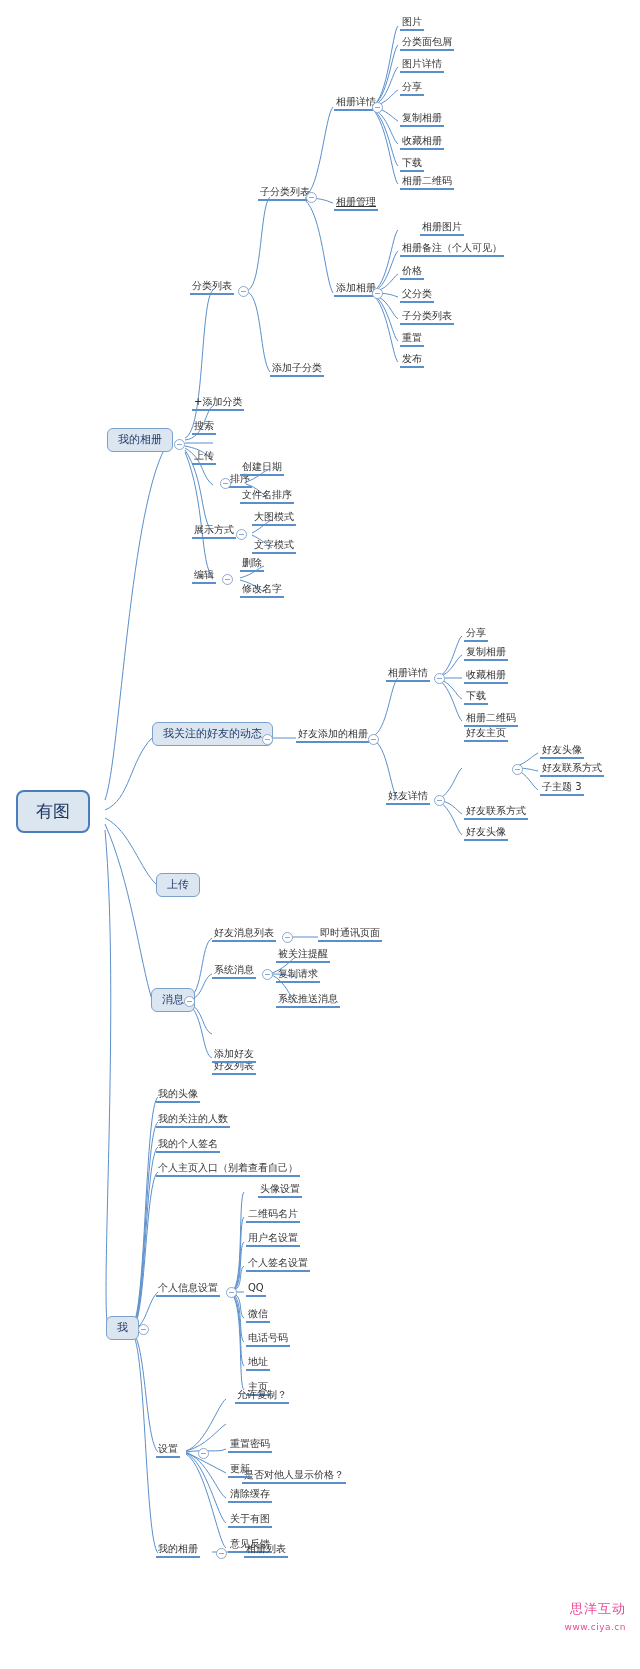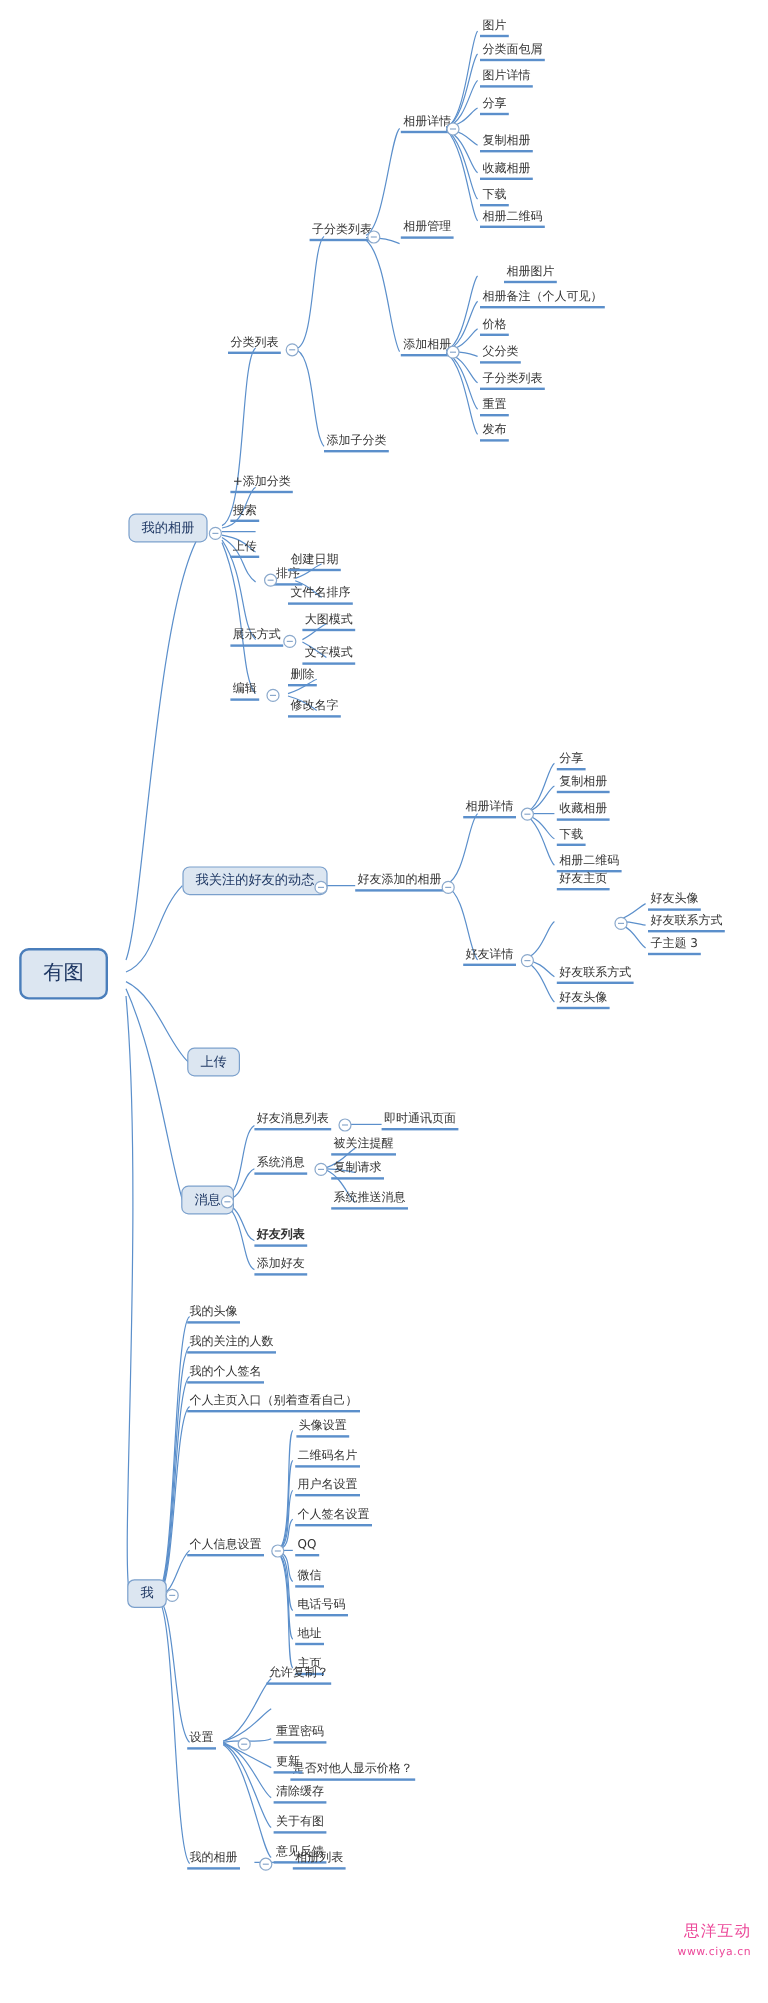"相册管理" div.node { text-decoration: none -> underline; top: 184px -> 196px }
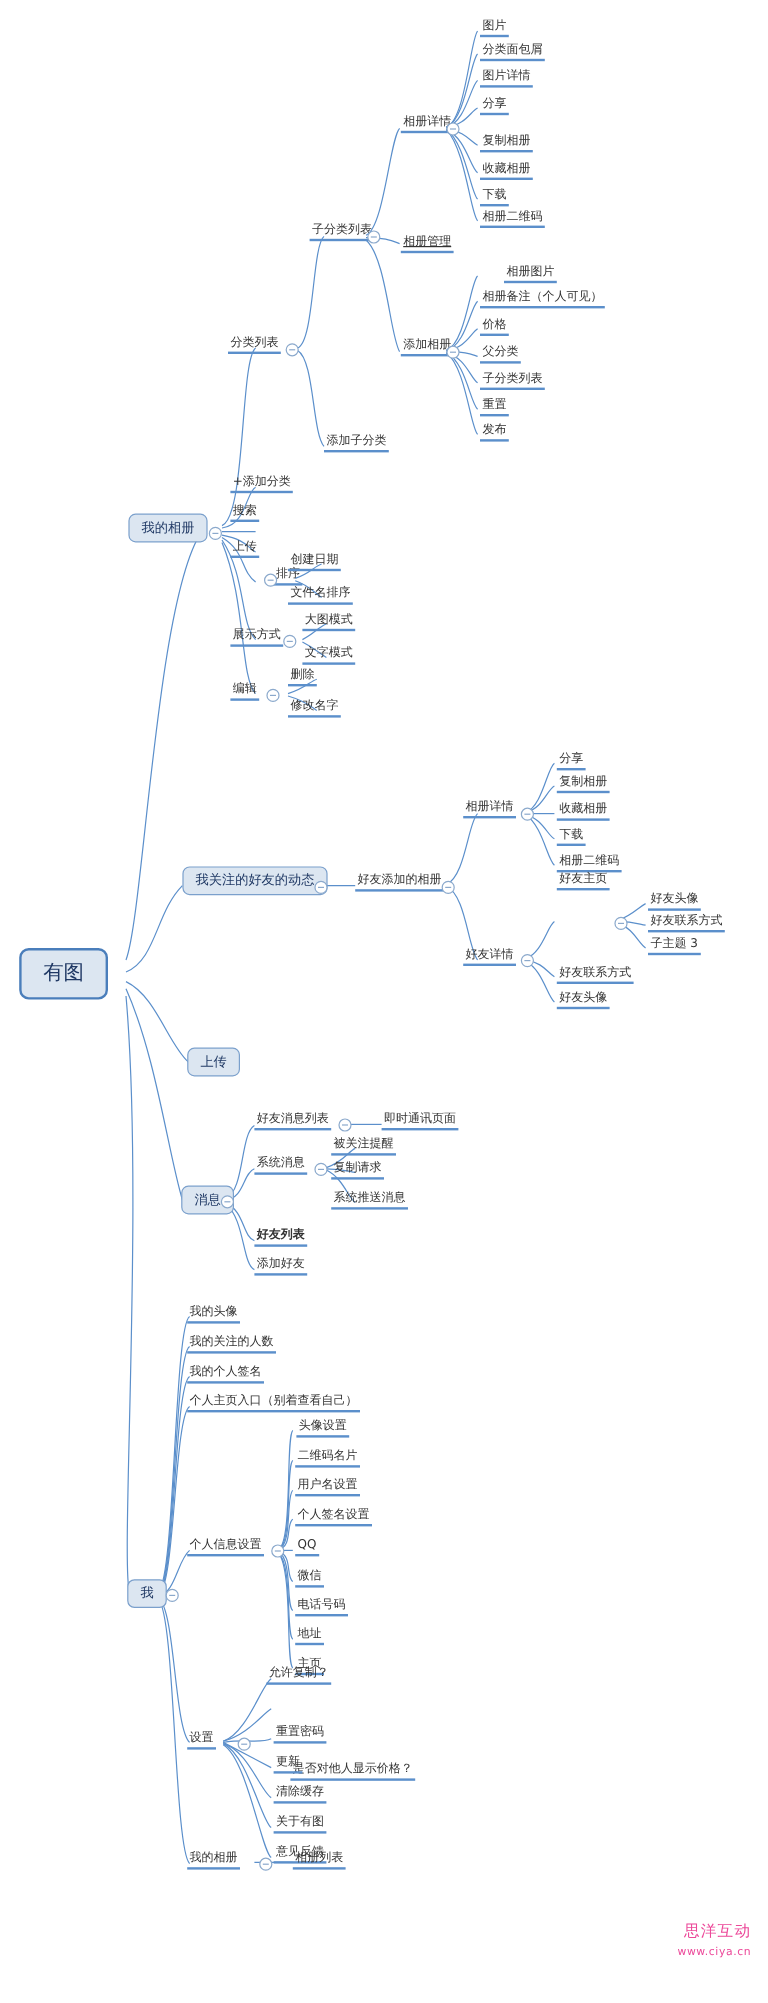"好友列表" div.node { font-weight: bold -> none; top: 1024px -> 1060px }
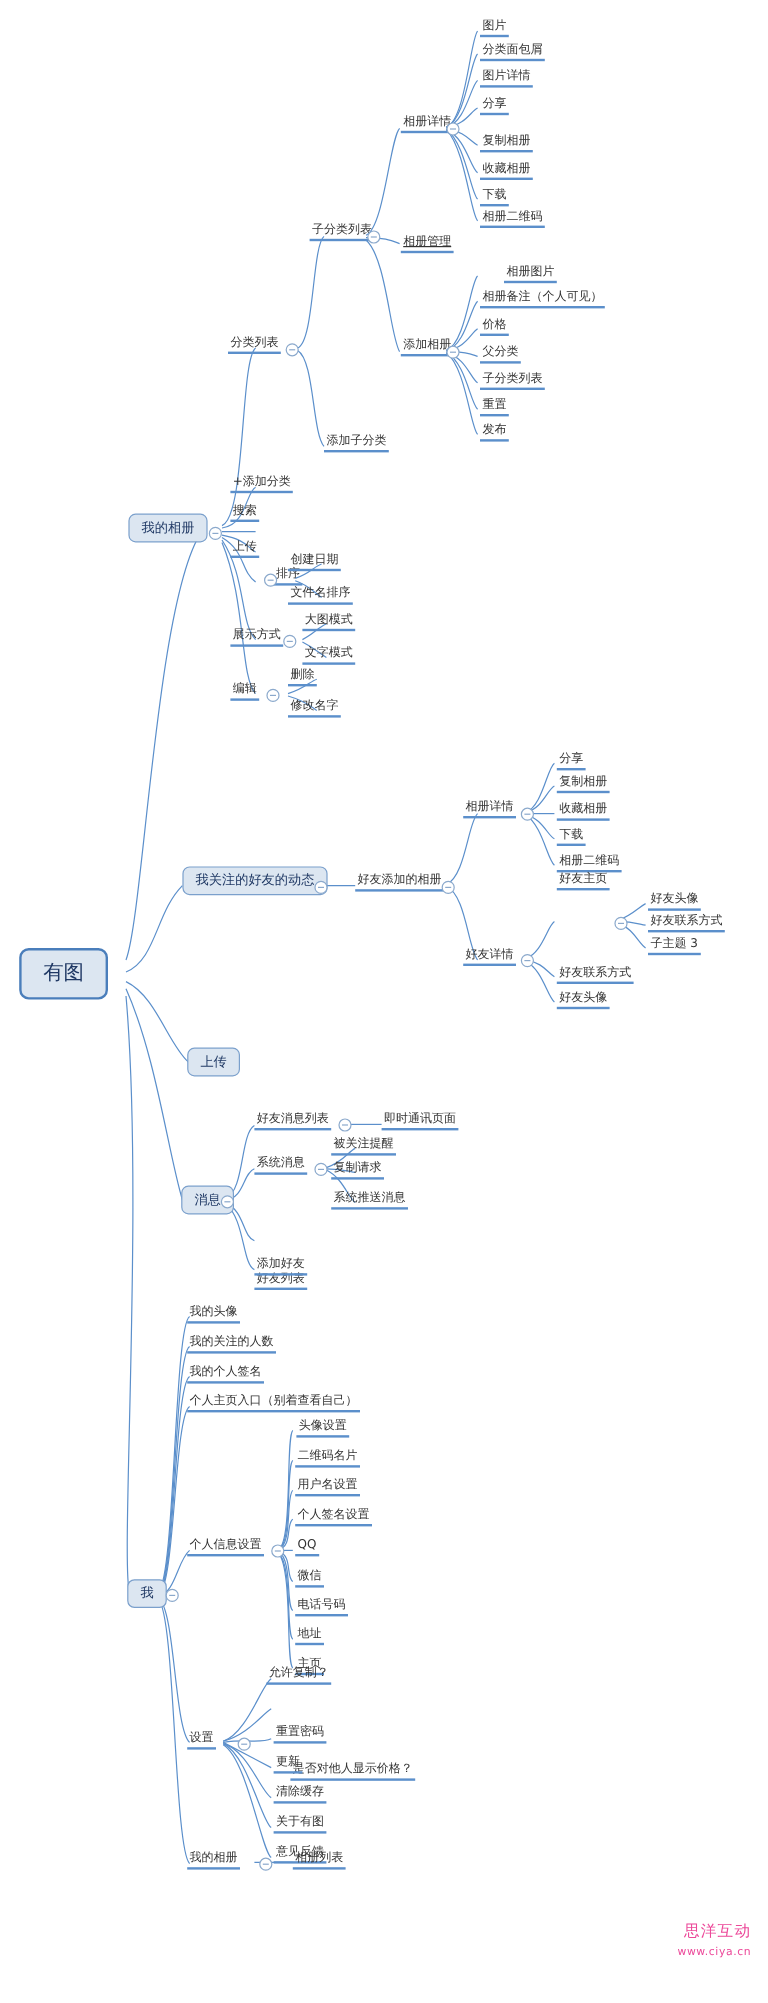"头像设置" div.node { left: 247px -> 258px }
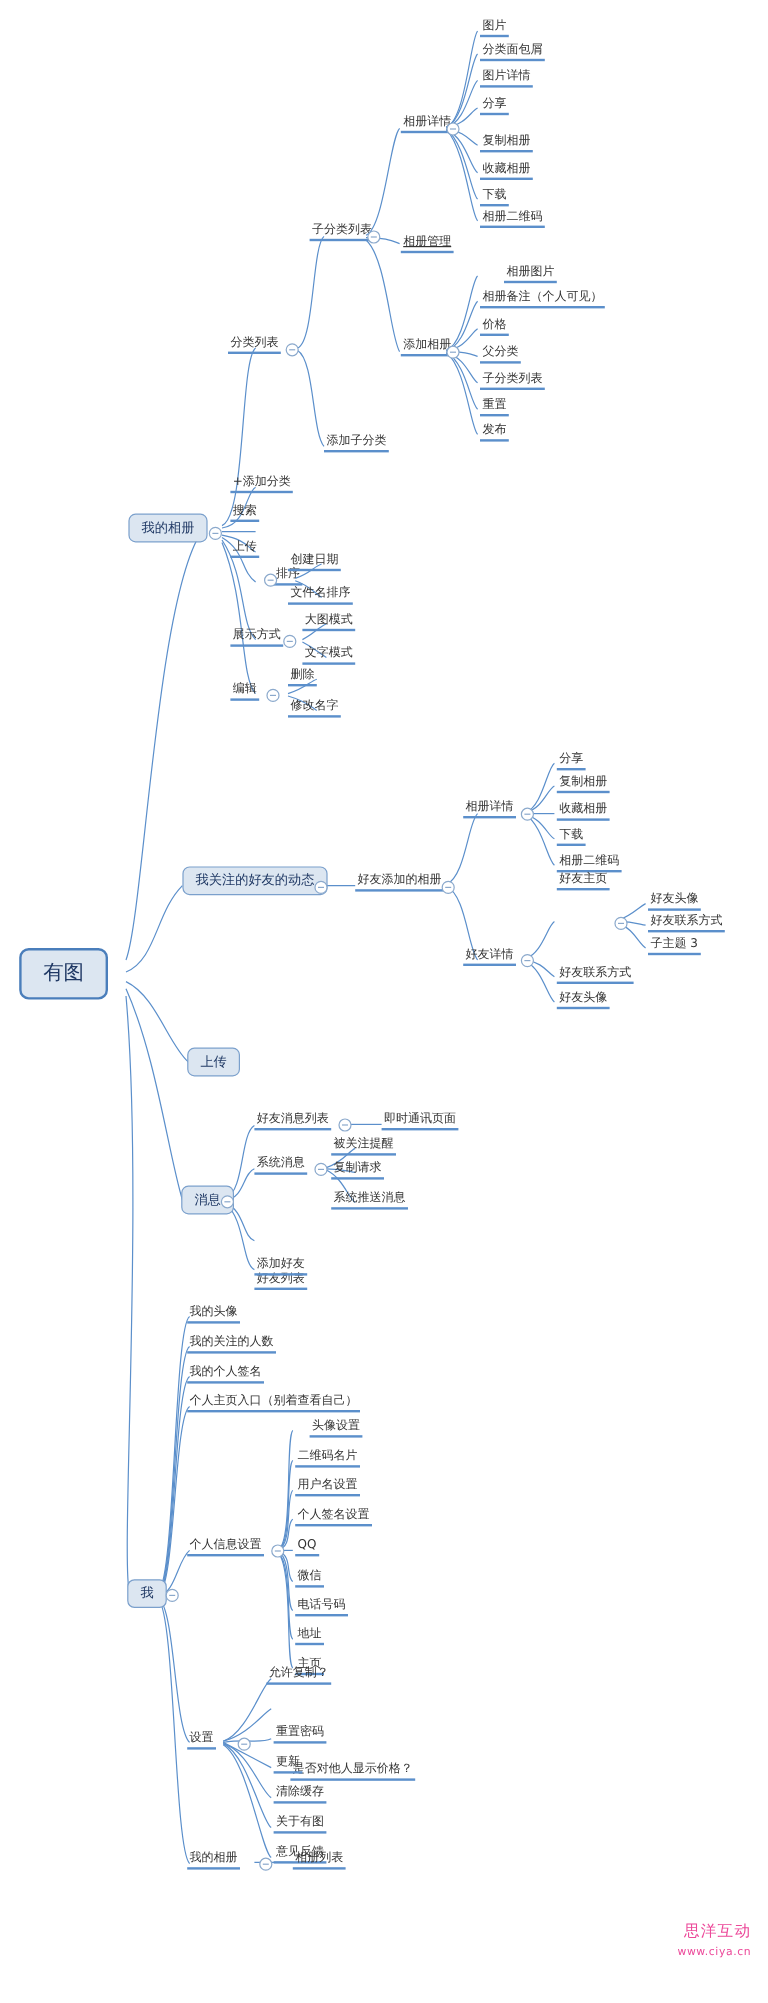"允许复制？" div.node { left: 222px -> 235px }
